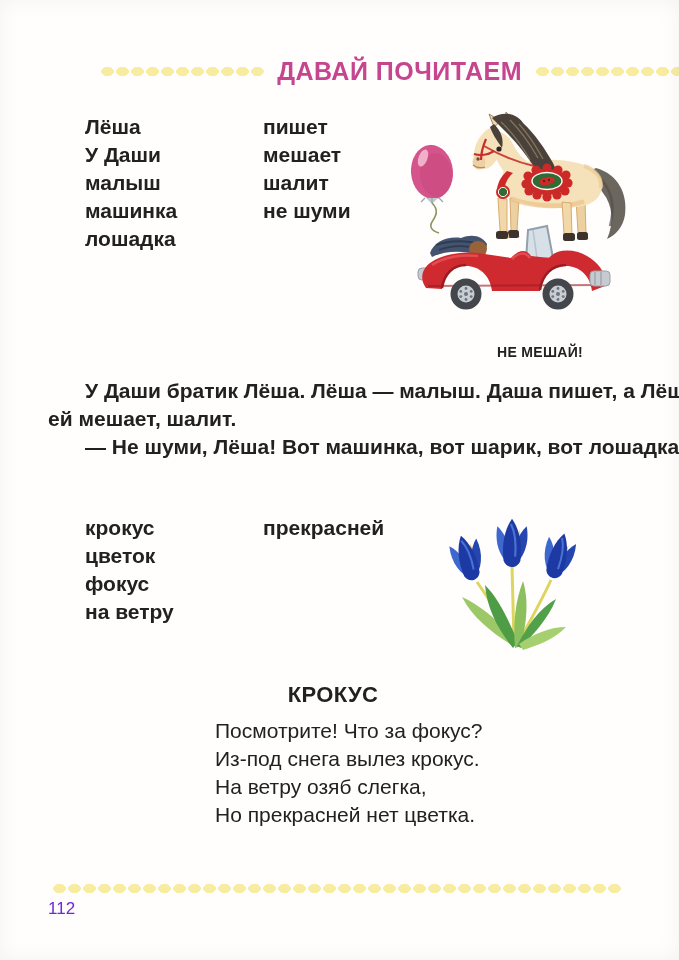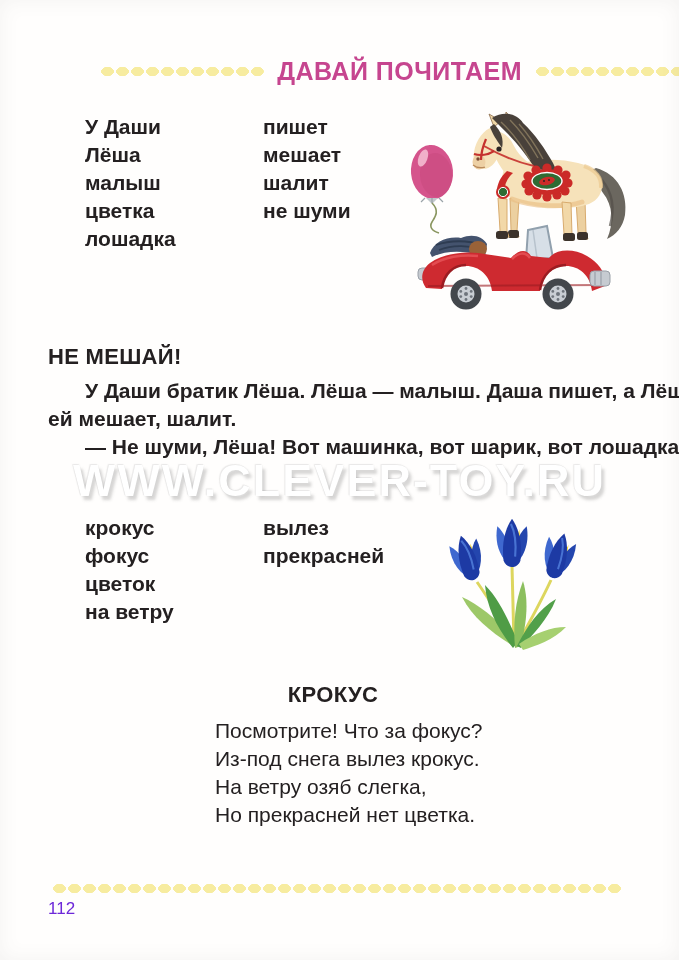"У Даши" li { order: before "Лёша" -> after "Лёша" }
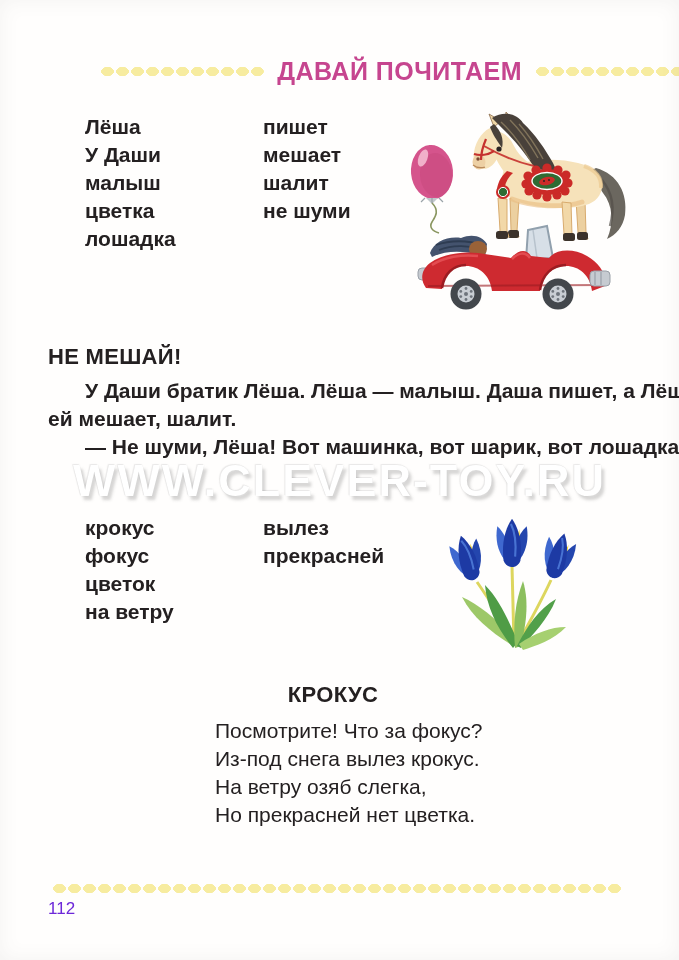"цветка" li { text: цветка -> машинка }
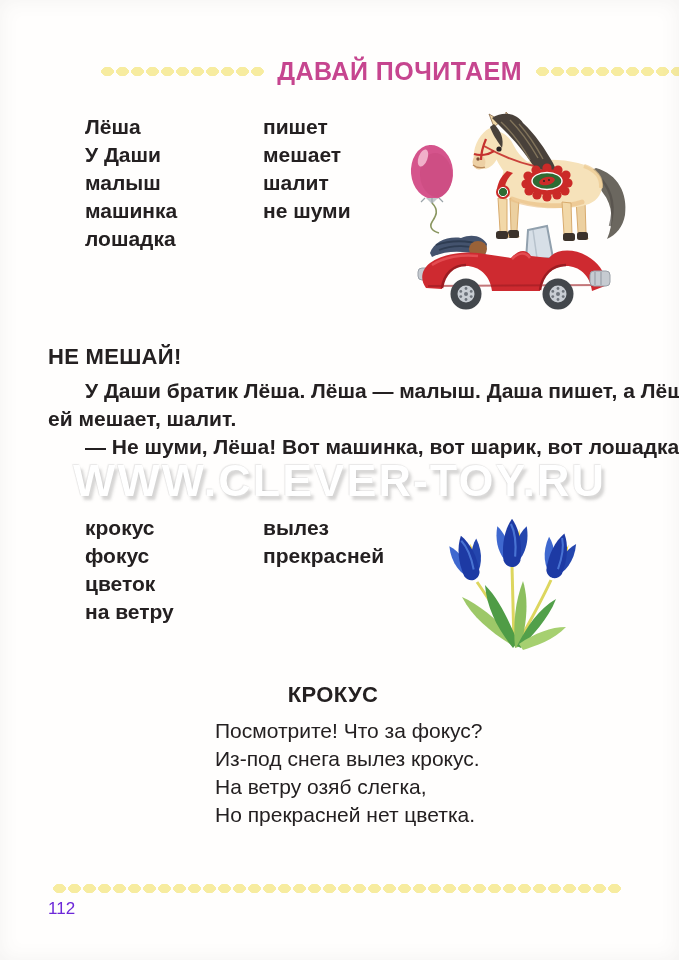"НЕ МЕШАЙ!" .story-title { font-size: 22px -> 14px; text-align: left -> right }
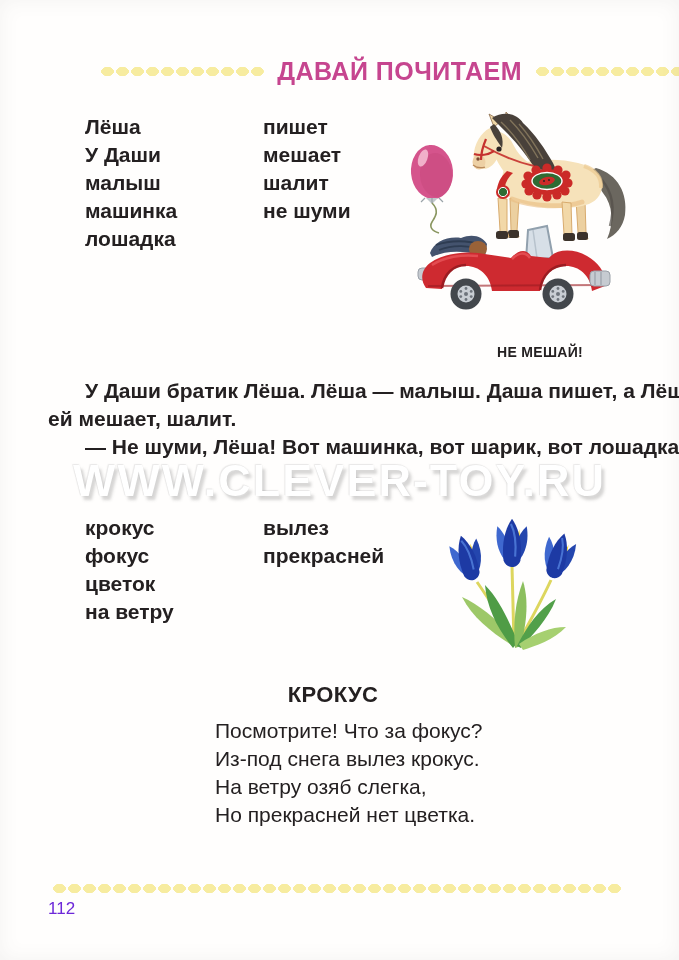"WWW.CLEVER-TOY.RU" div.watermark { html: <div>WWW.CLEVER-TOY.RU</div> -> none }
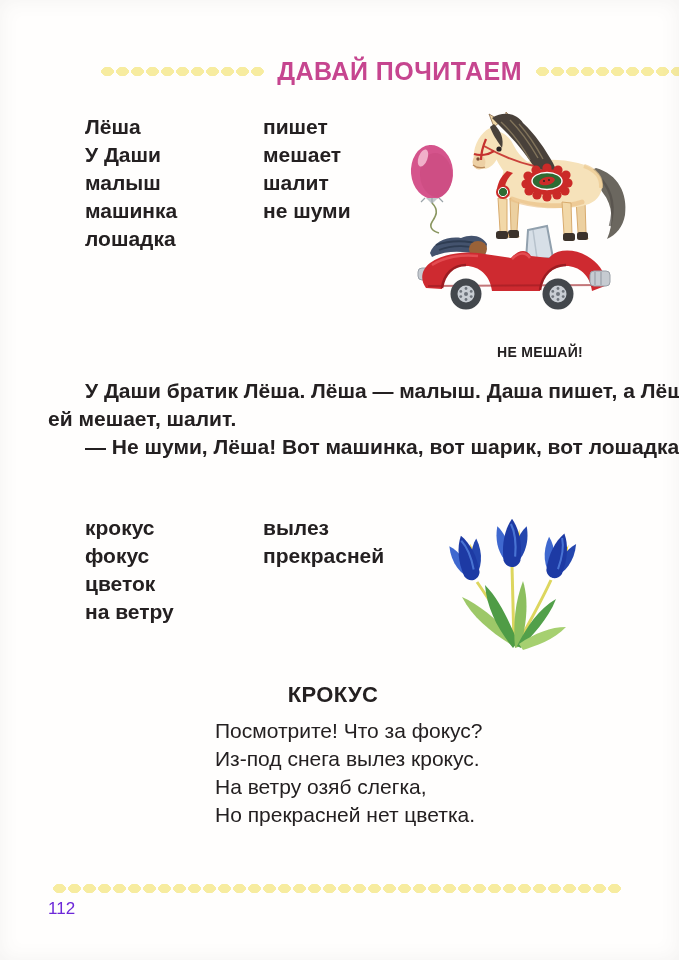"вылез" li { html: <li>вылез</li> -> none }
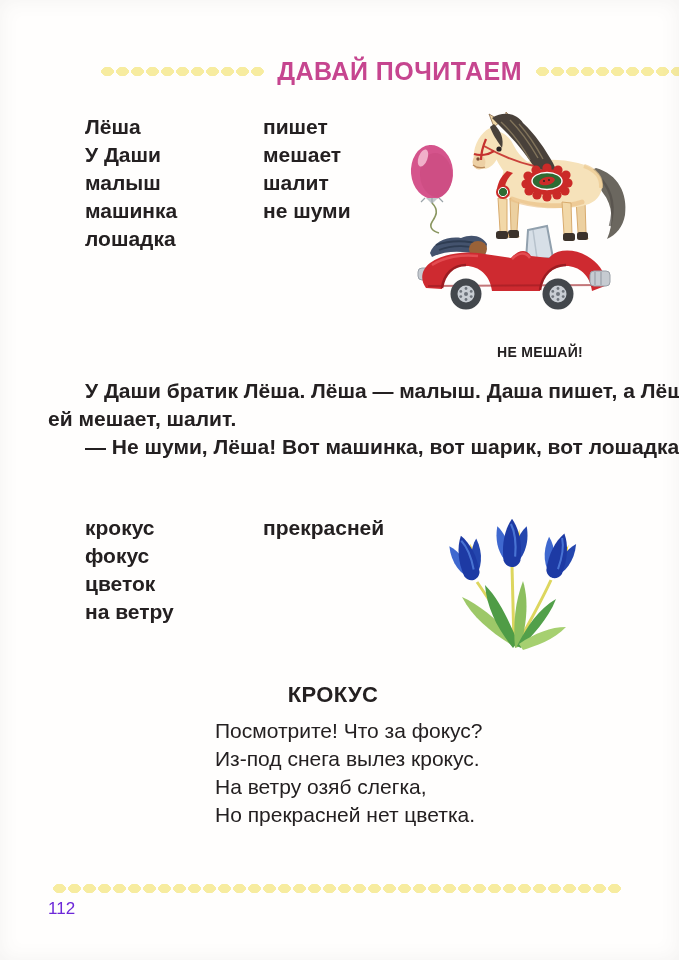"фокус" li { order: before "цветок" -> after "цветок" }
